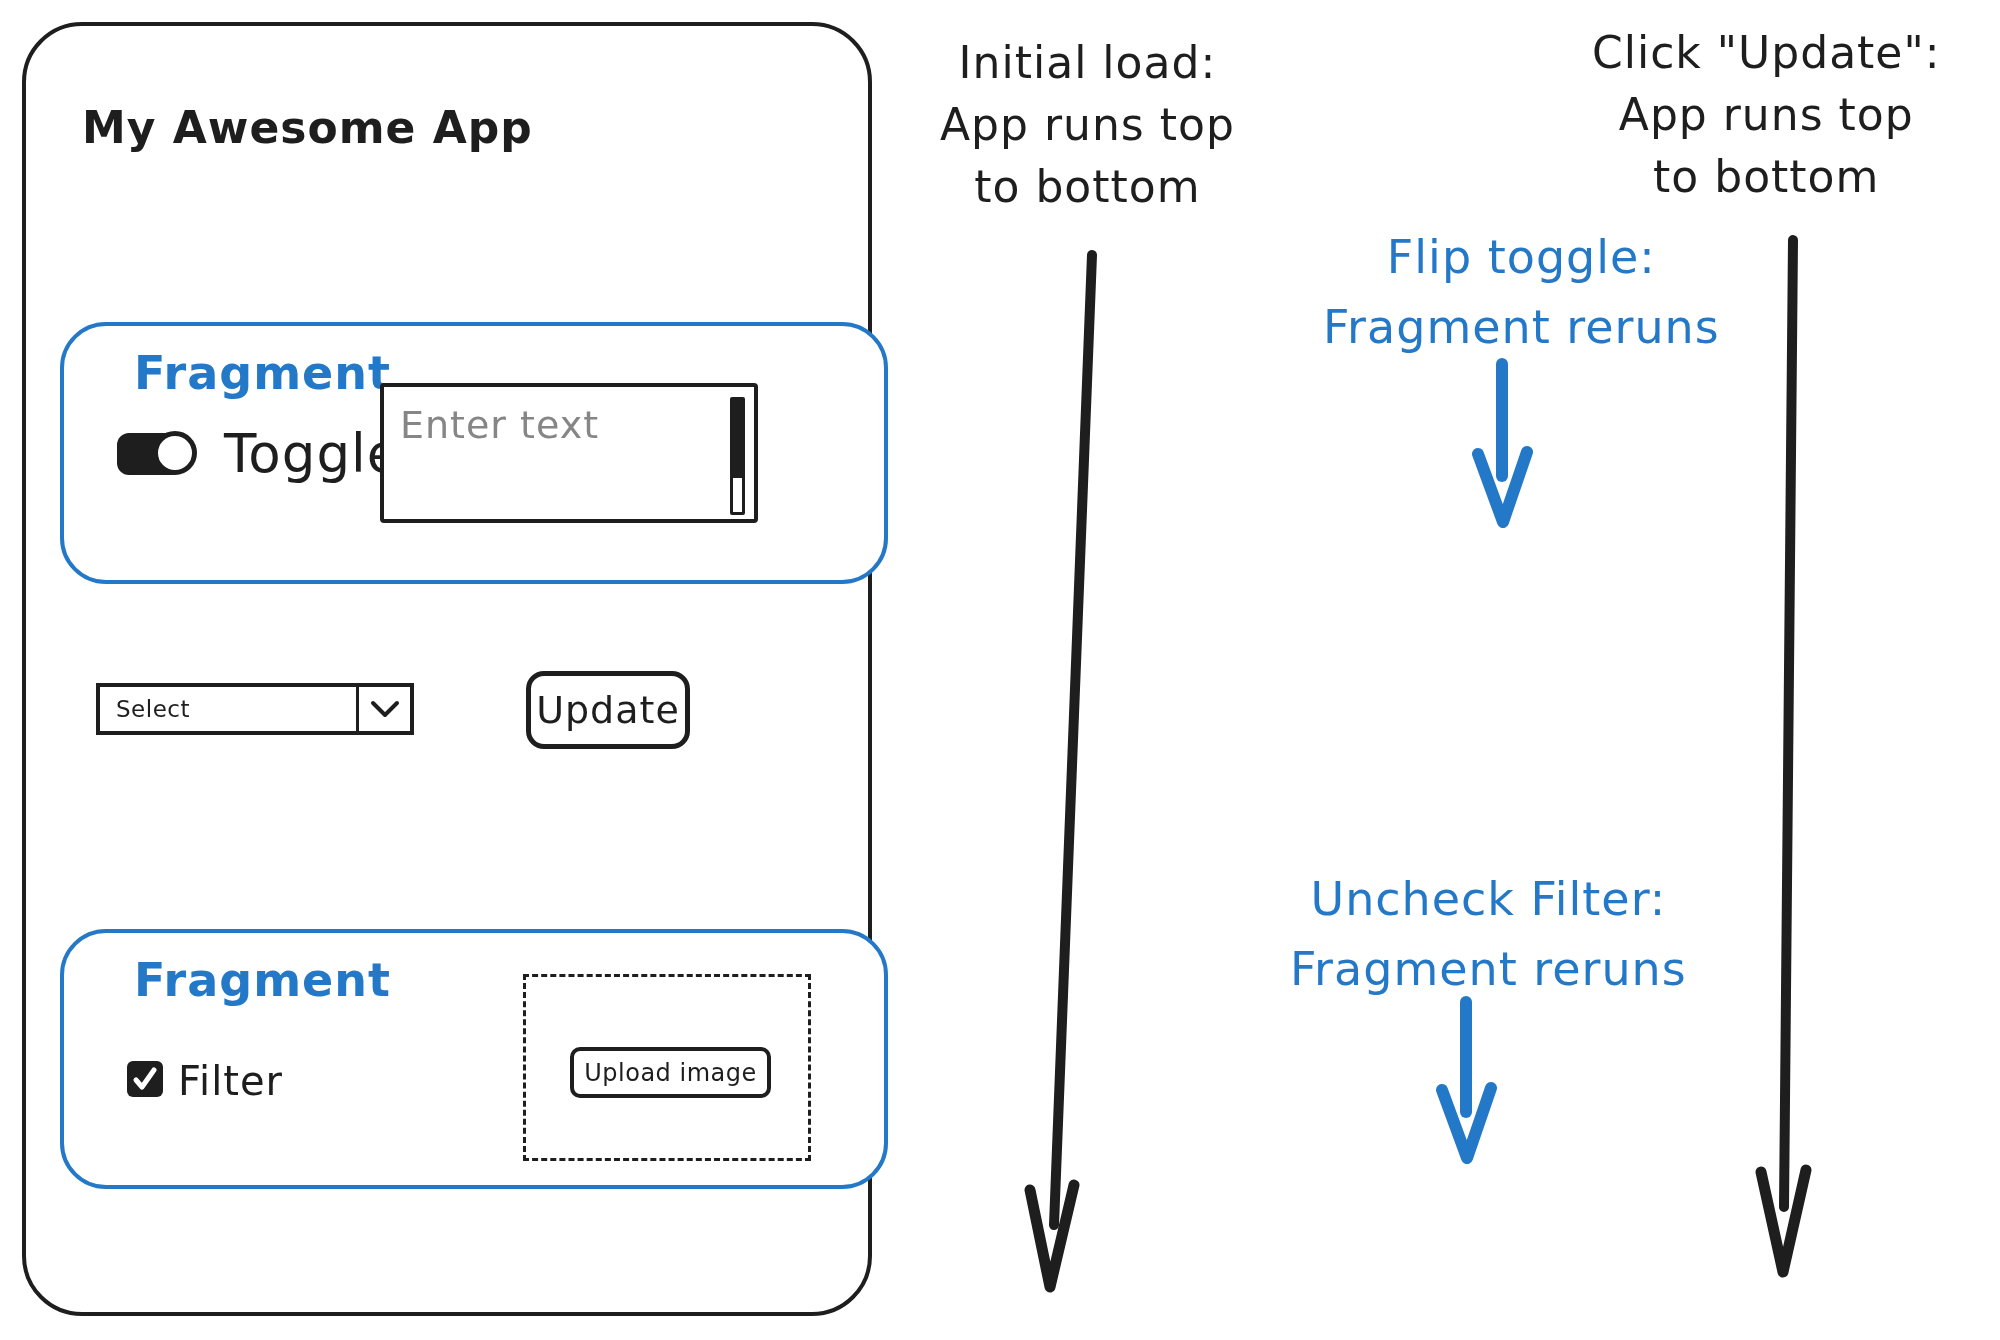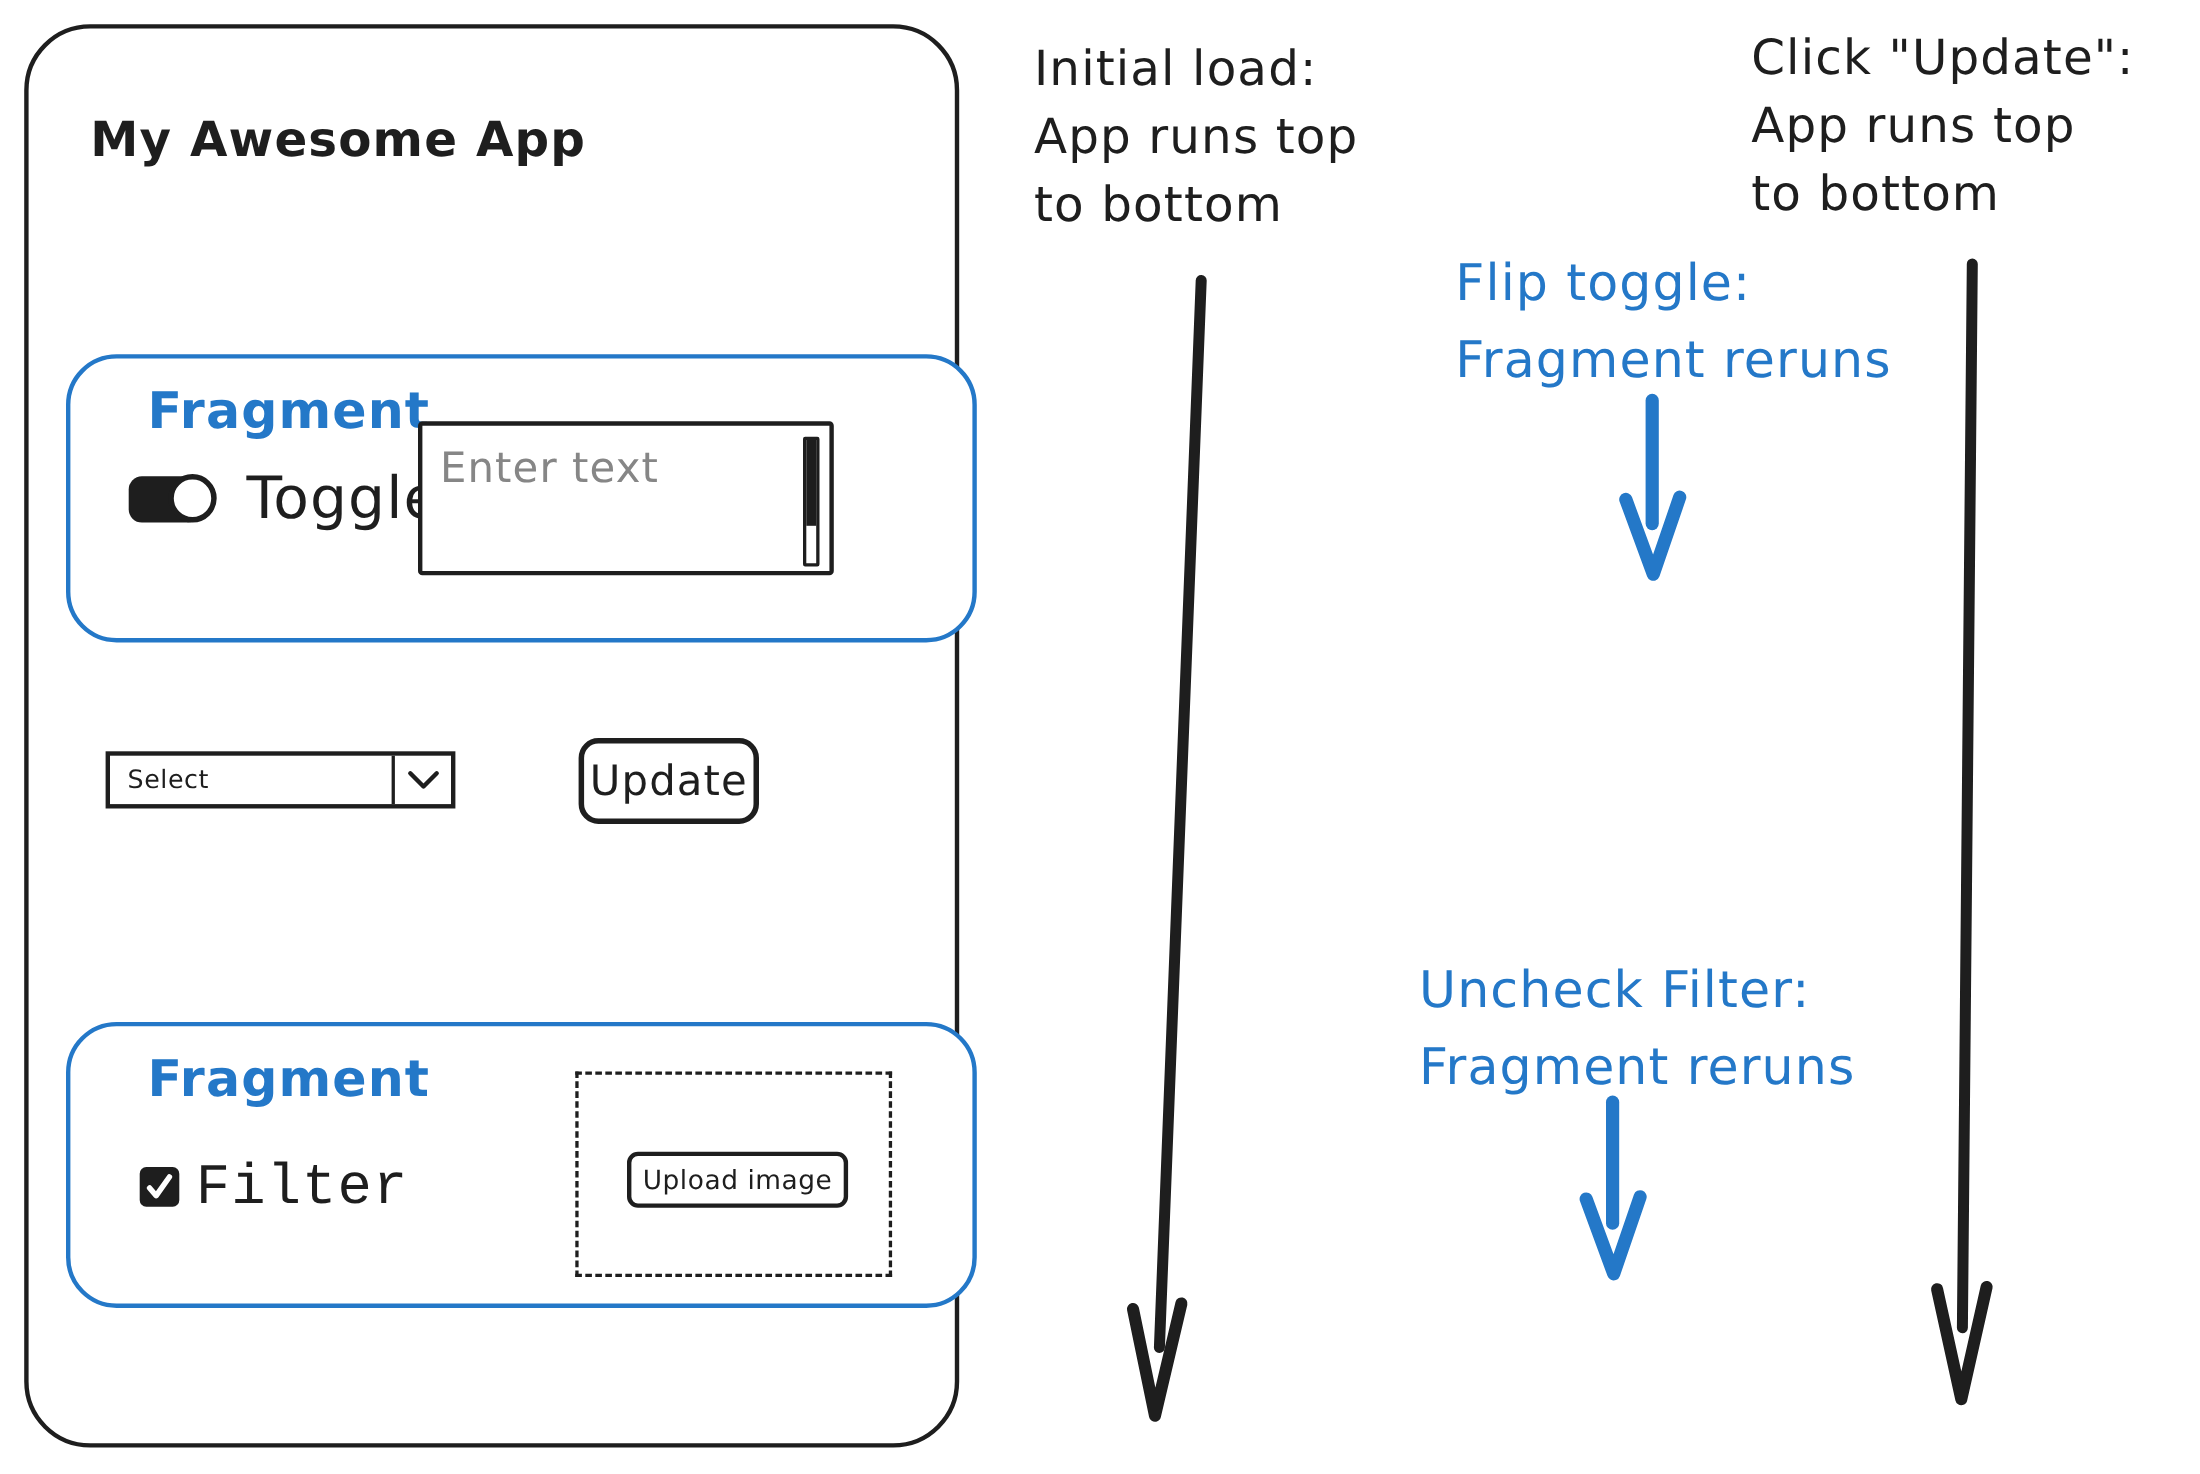"Initial load:" .note .line { text-align: none -> center }
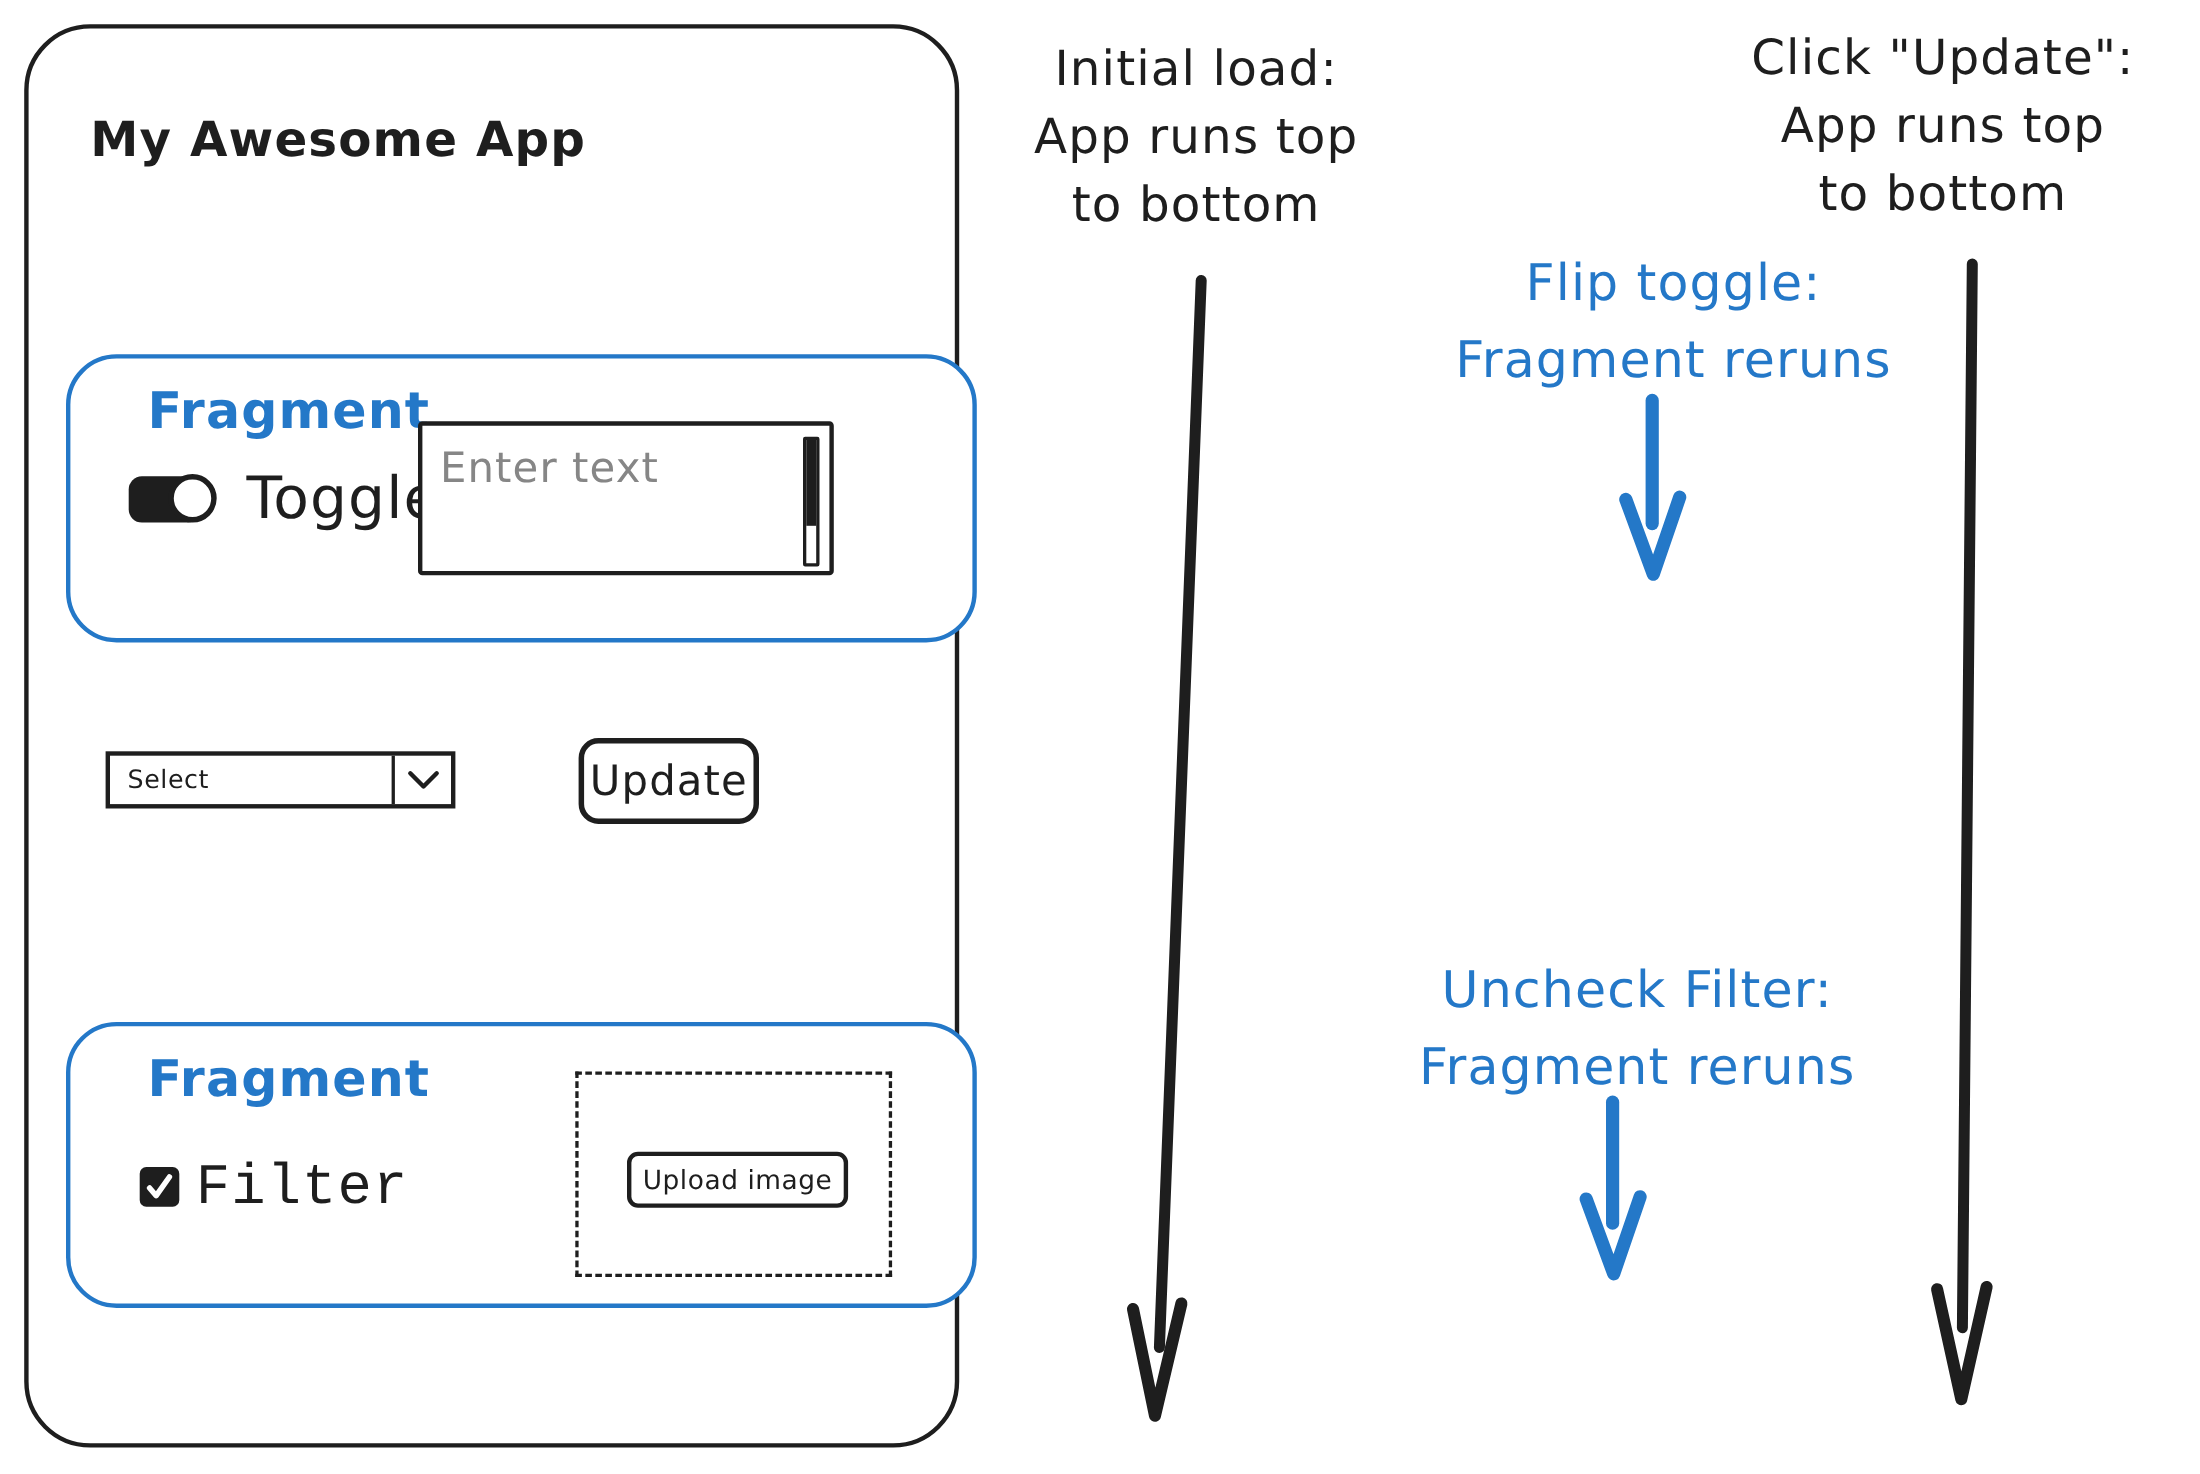"Filter" .filter-label { font-family: Liberation Mono, monospace -> none; font-size: 52px -> 40px }
